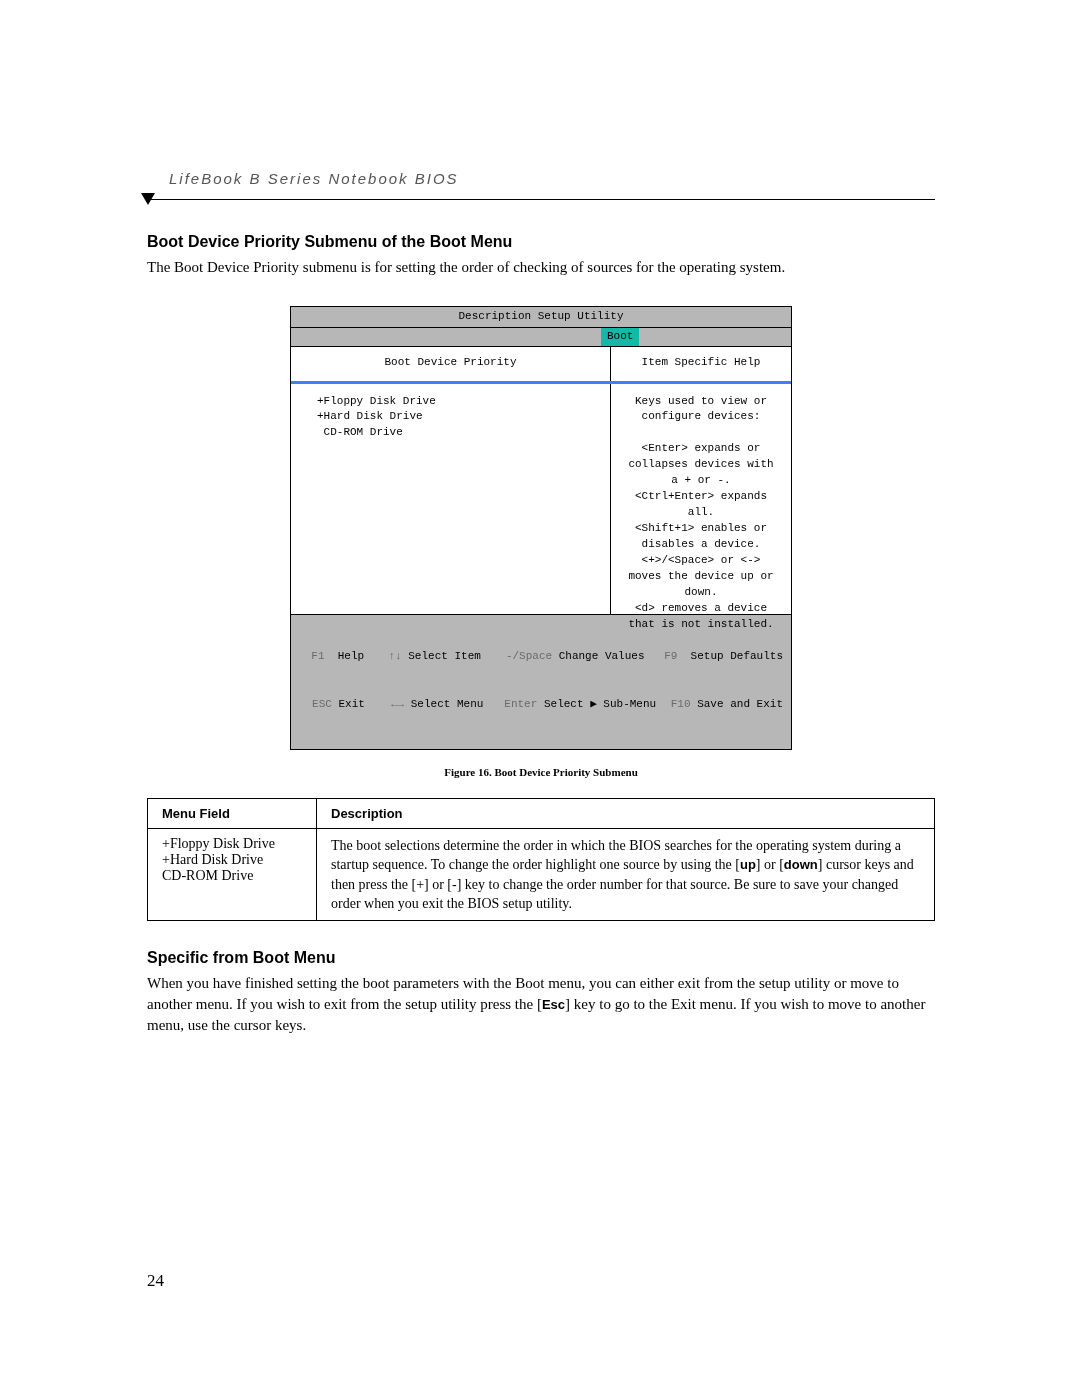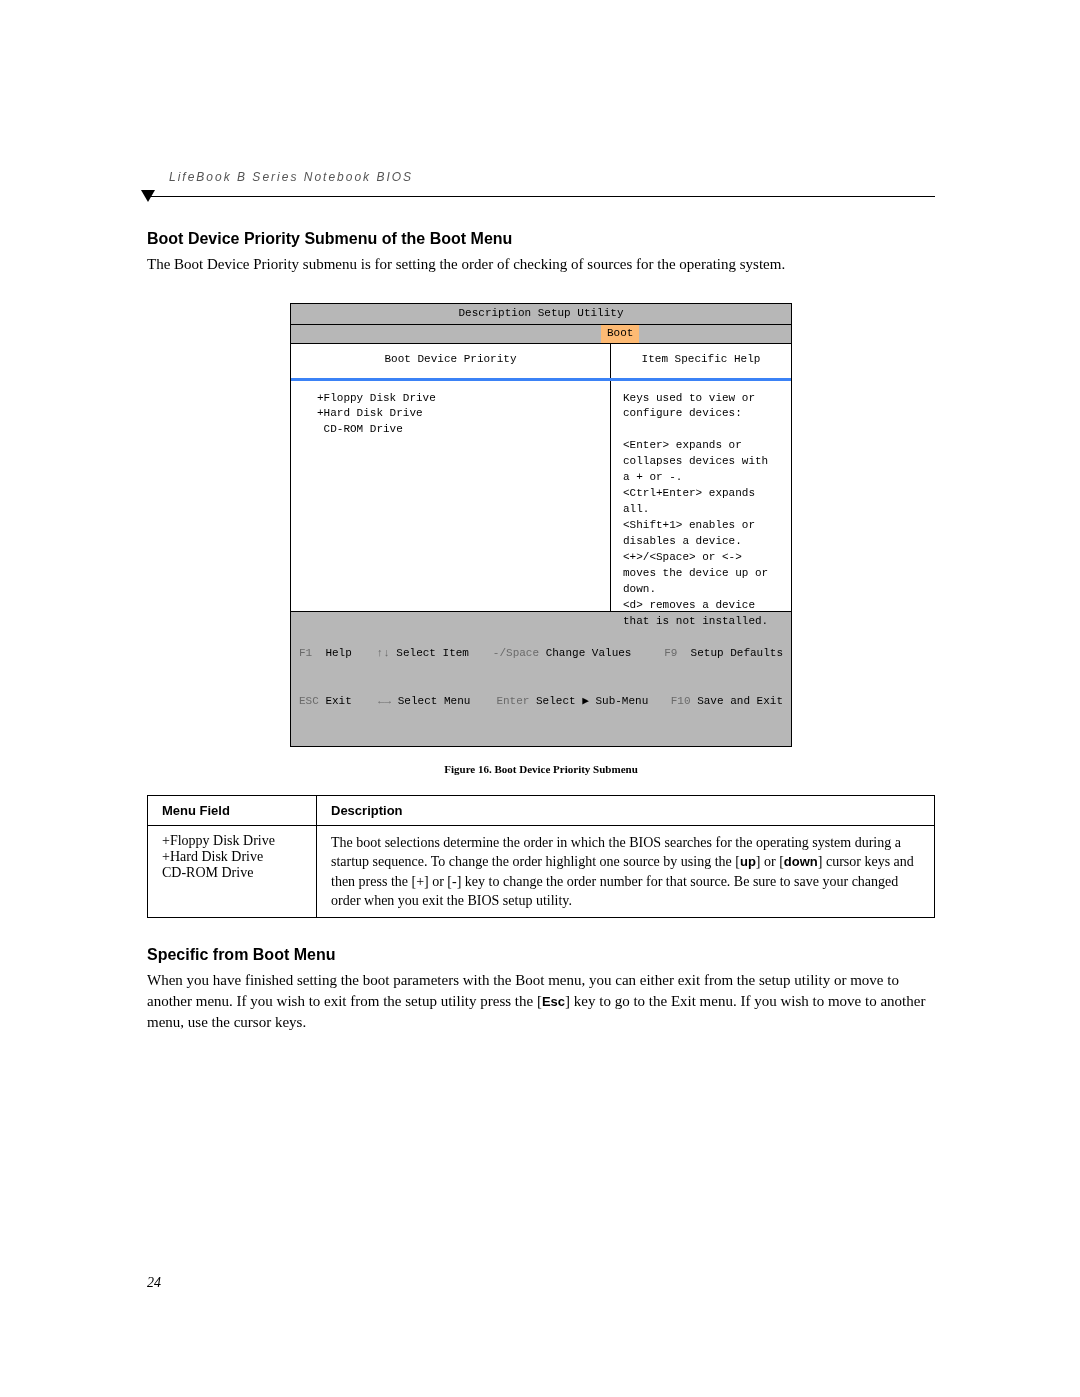"LifeBook B Series Notebook BIOS" .running-head { font-size: 12px -> 15px }
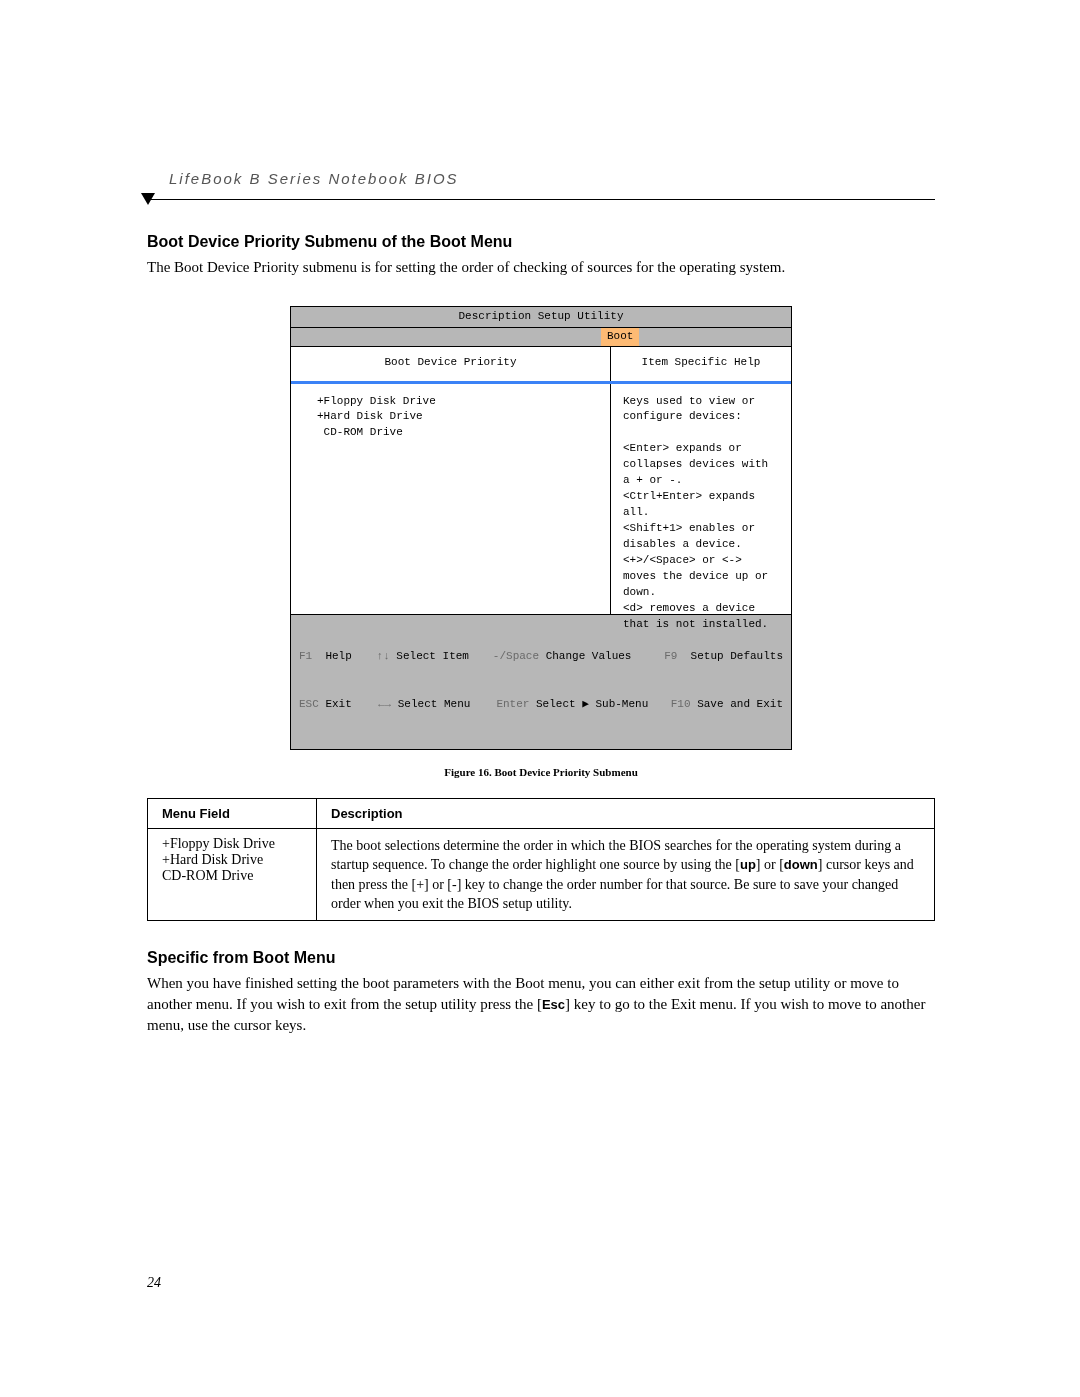"Boot" .bios .menubar .active { background: #fdba74 -> #14b8a6 }
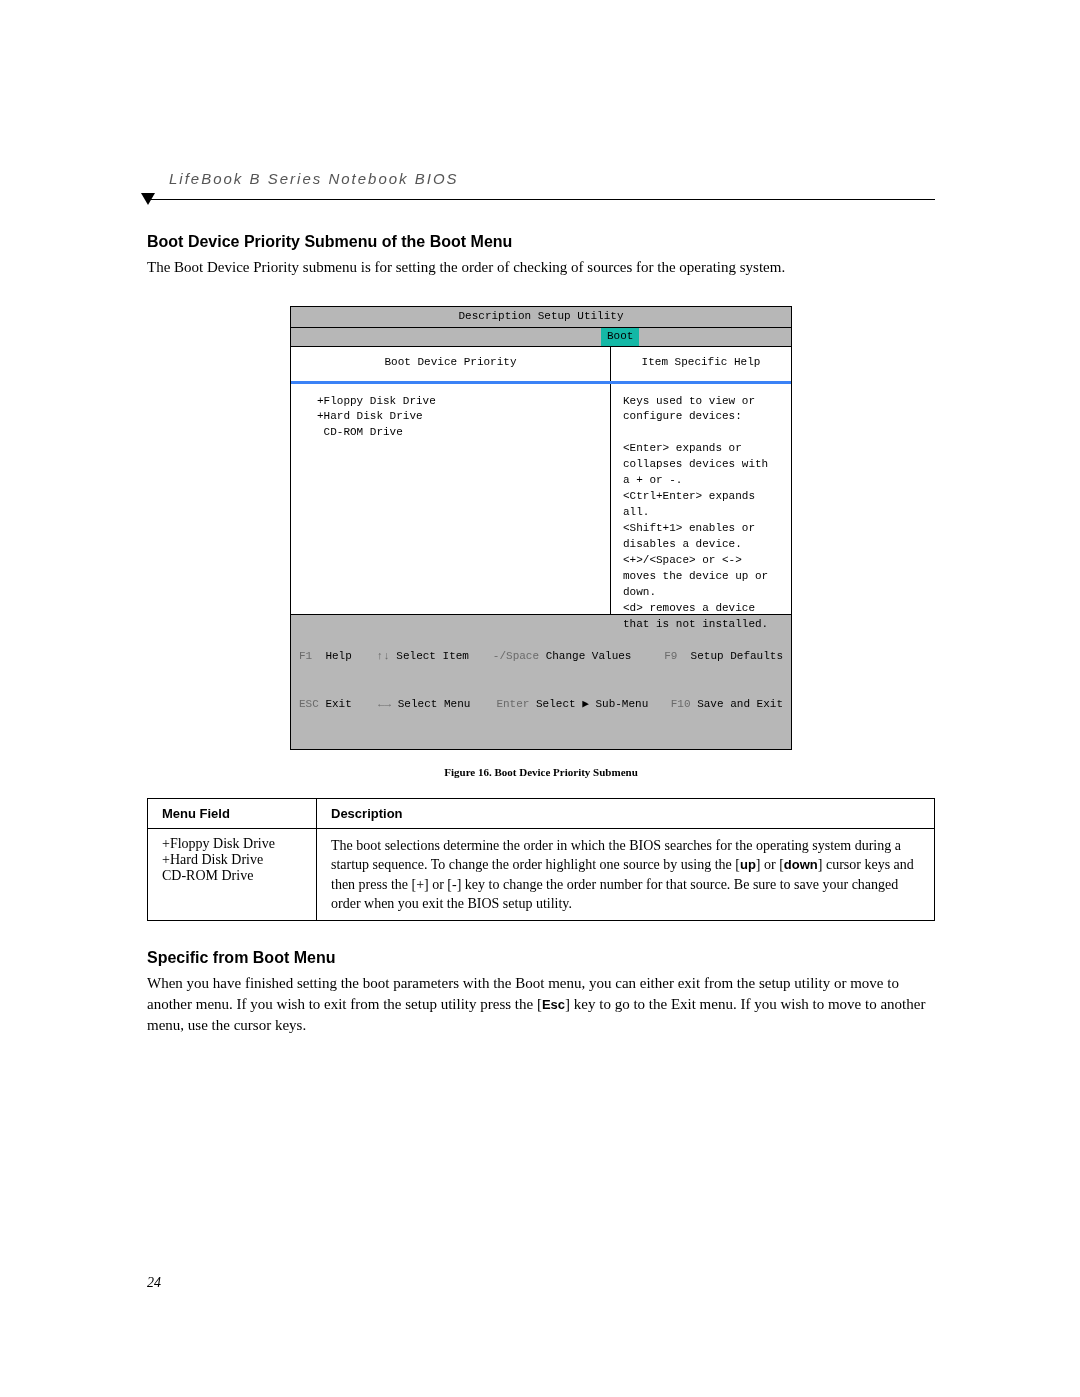"Keys used to view or" .bios .bodyrow .col-r { text-align: none -> center }
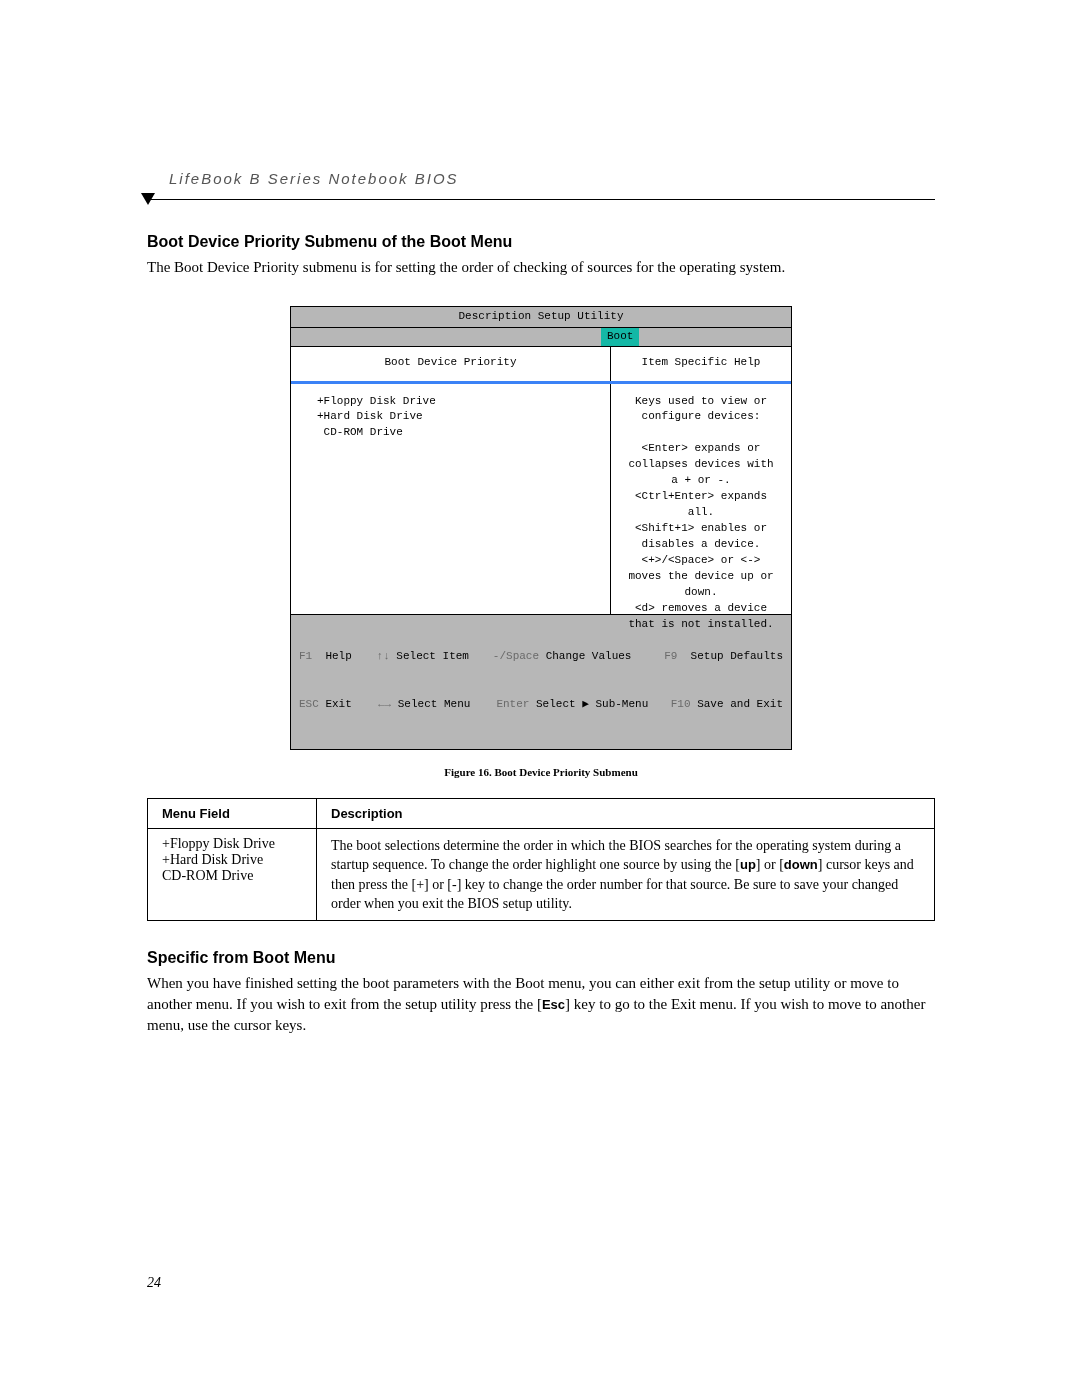"F1 Help" .bios .footer .row { text-align: none -> center }
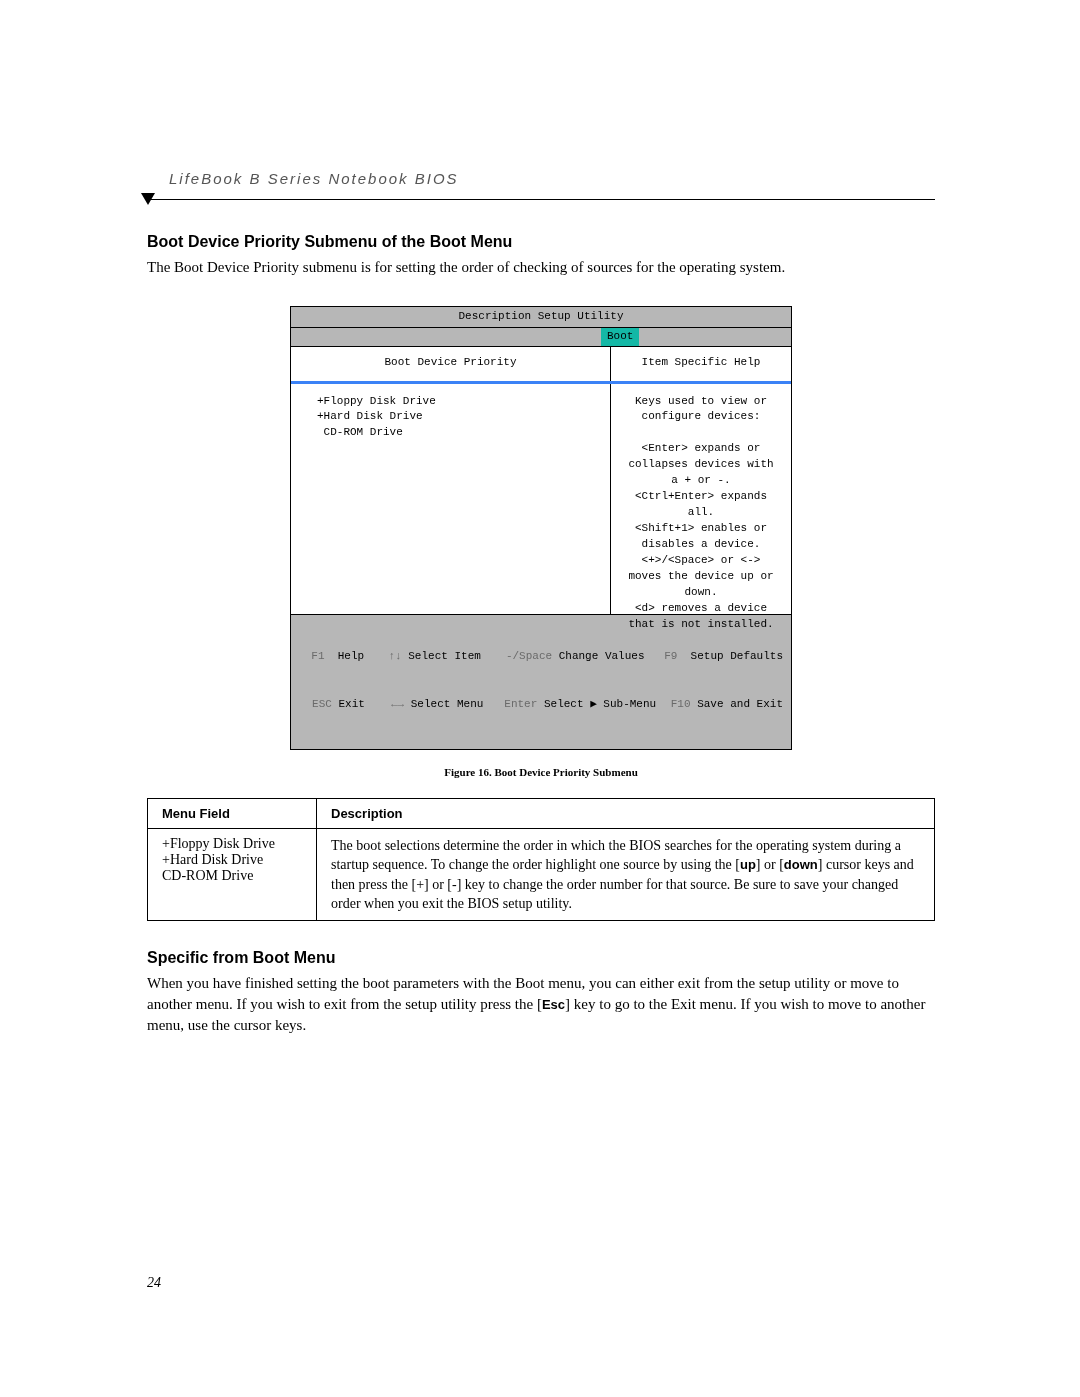"24" .pagenum { font-size: 14px -> 17px; font-style: italic -> none }
